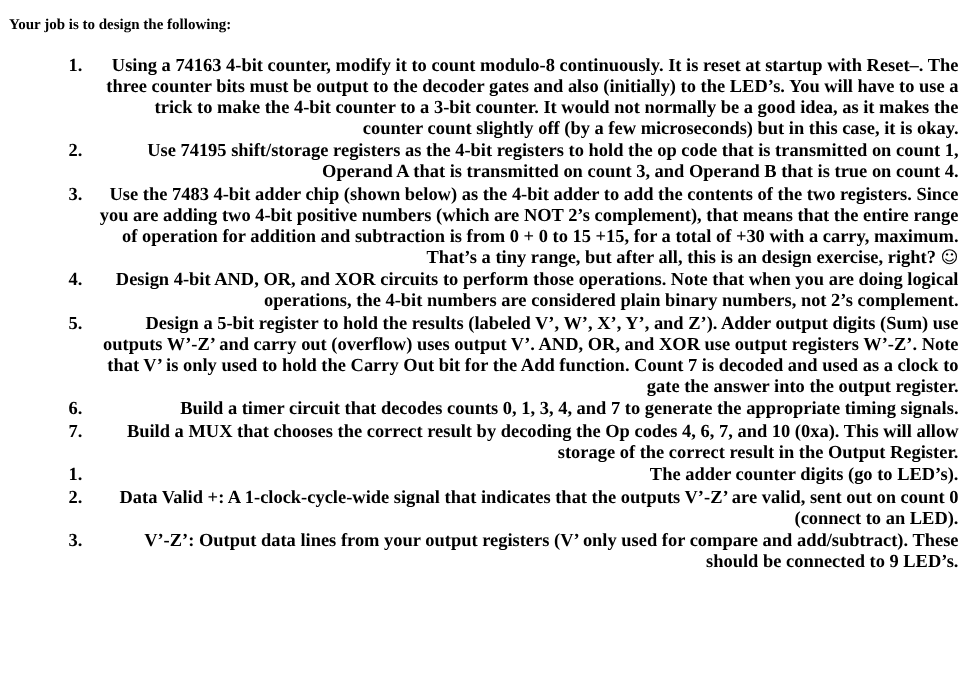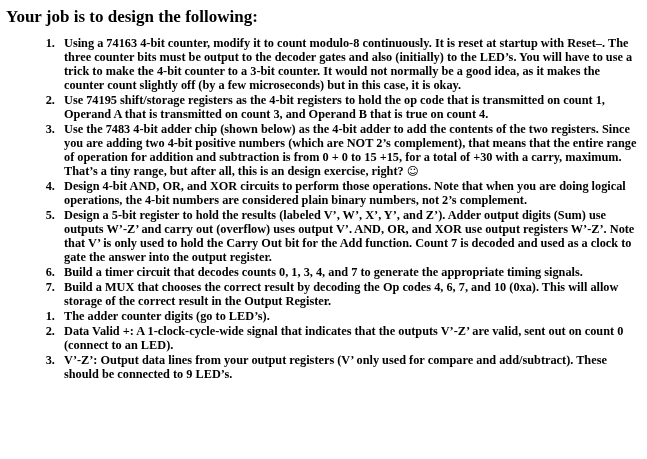"Your job is to design" .heading { font-size: 17px -> 10px }
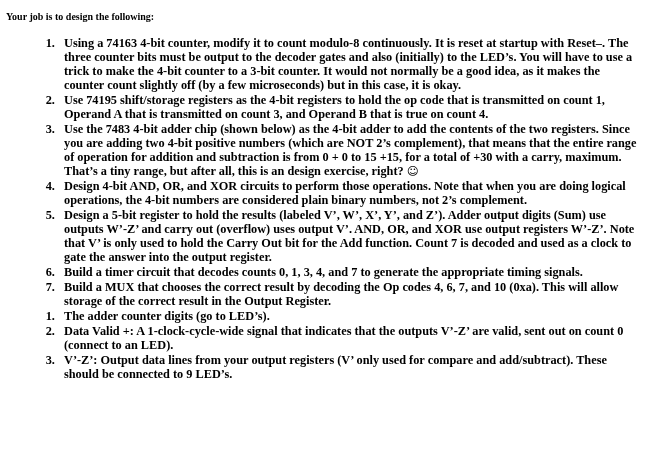"Using a 74163 4-bit counter," ol.doc-list { text-align: none -> right }
